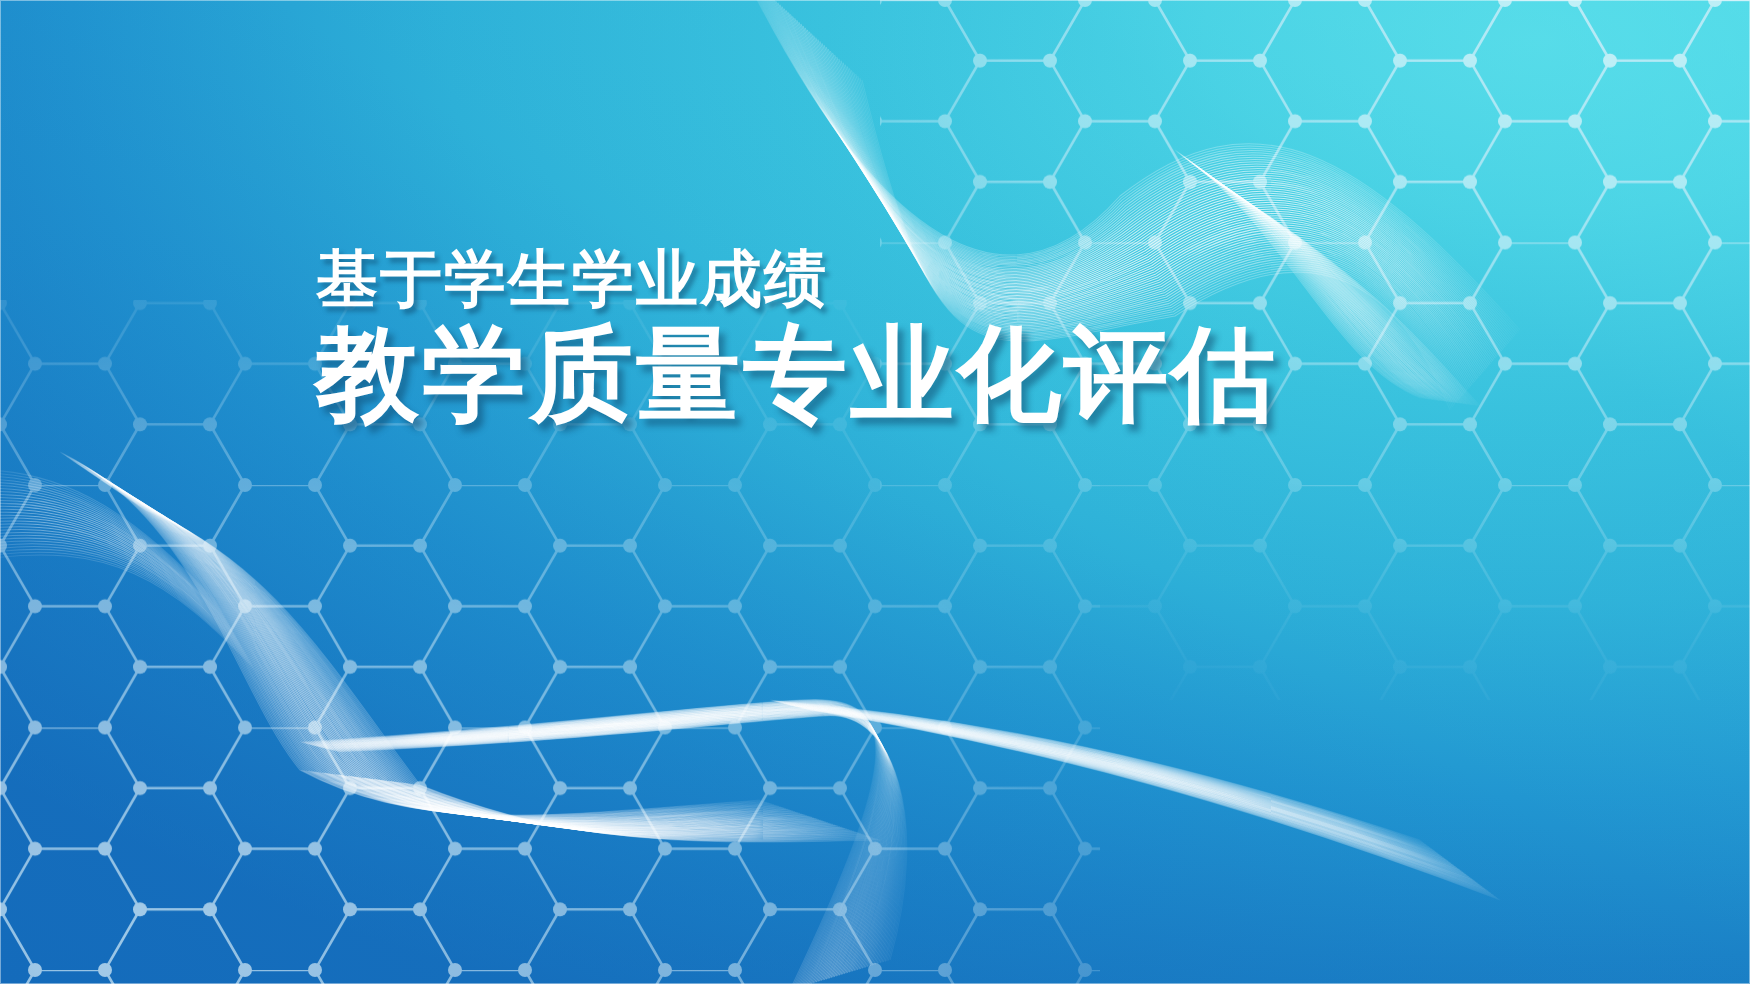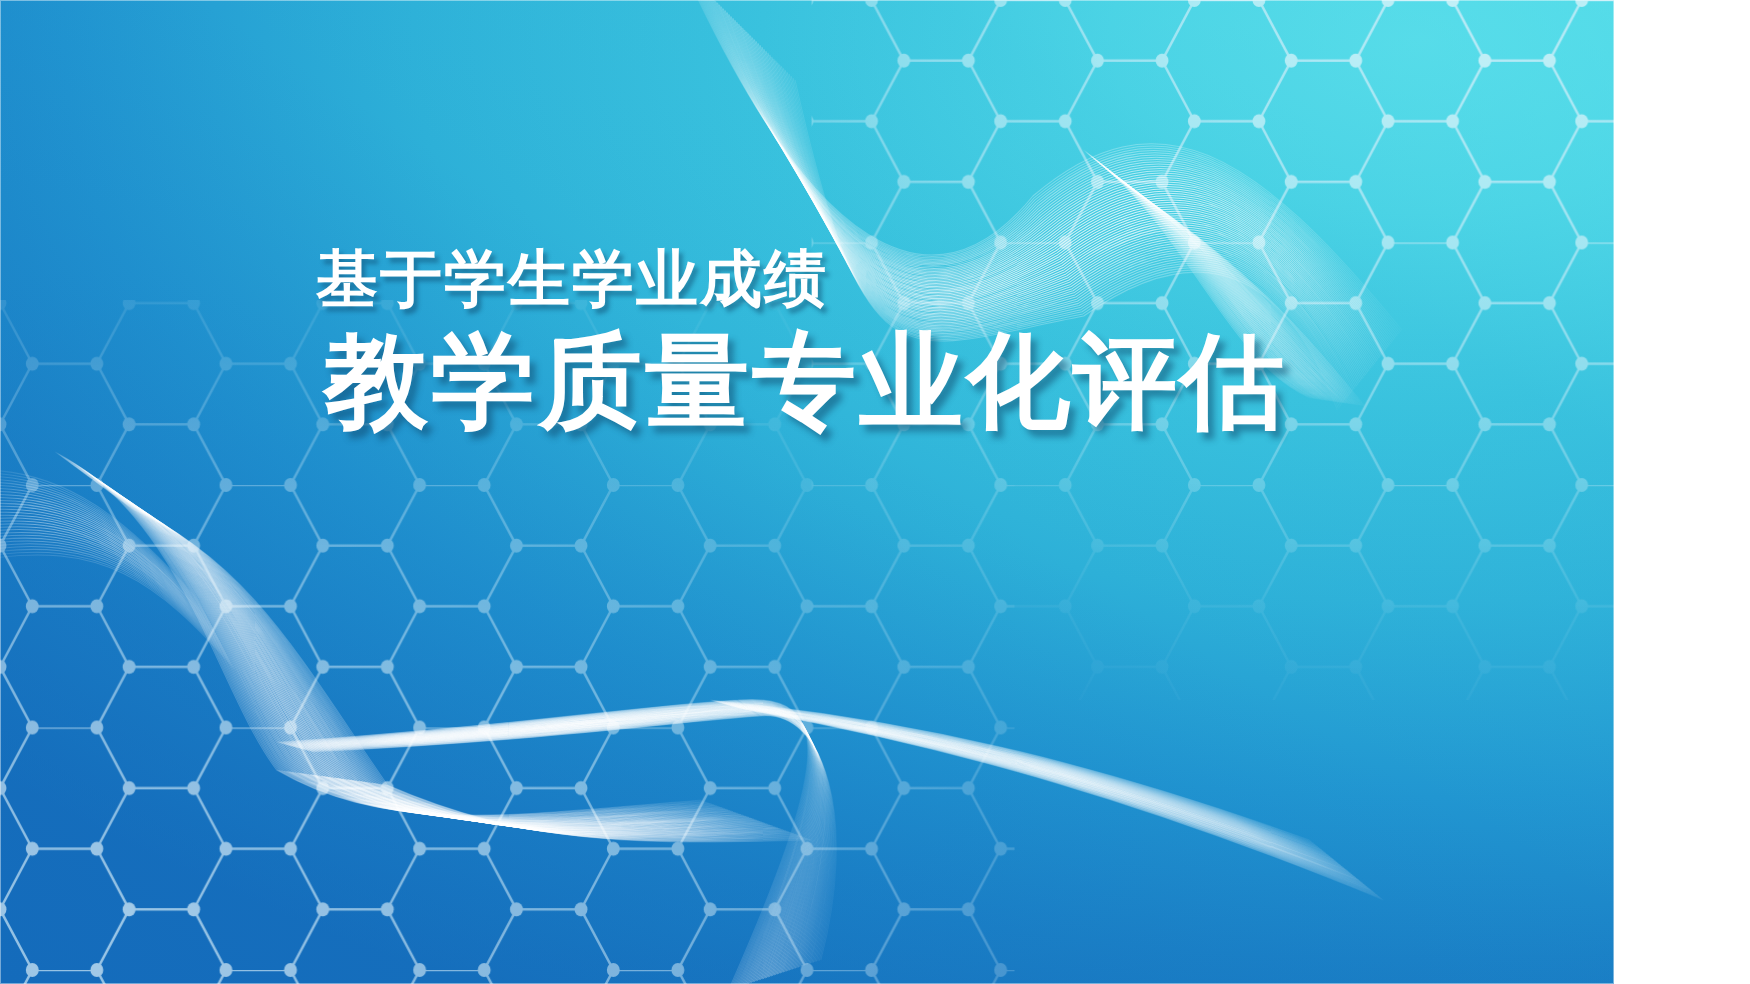"基于学生学业成绩" #slide { width: 1614px -> 1750px }
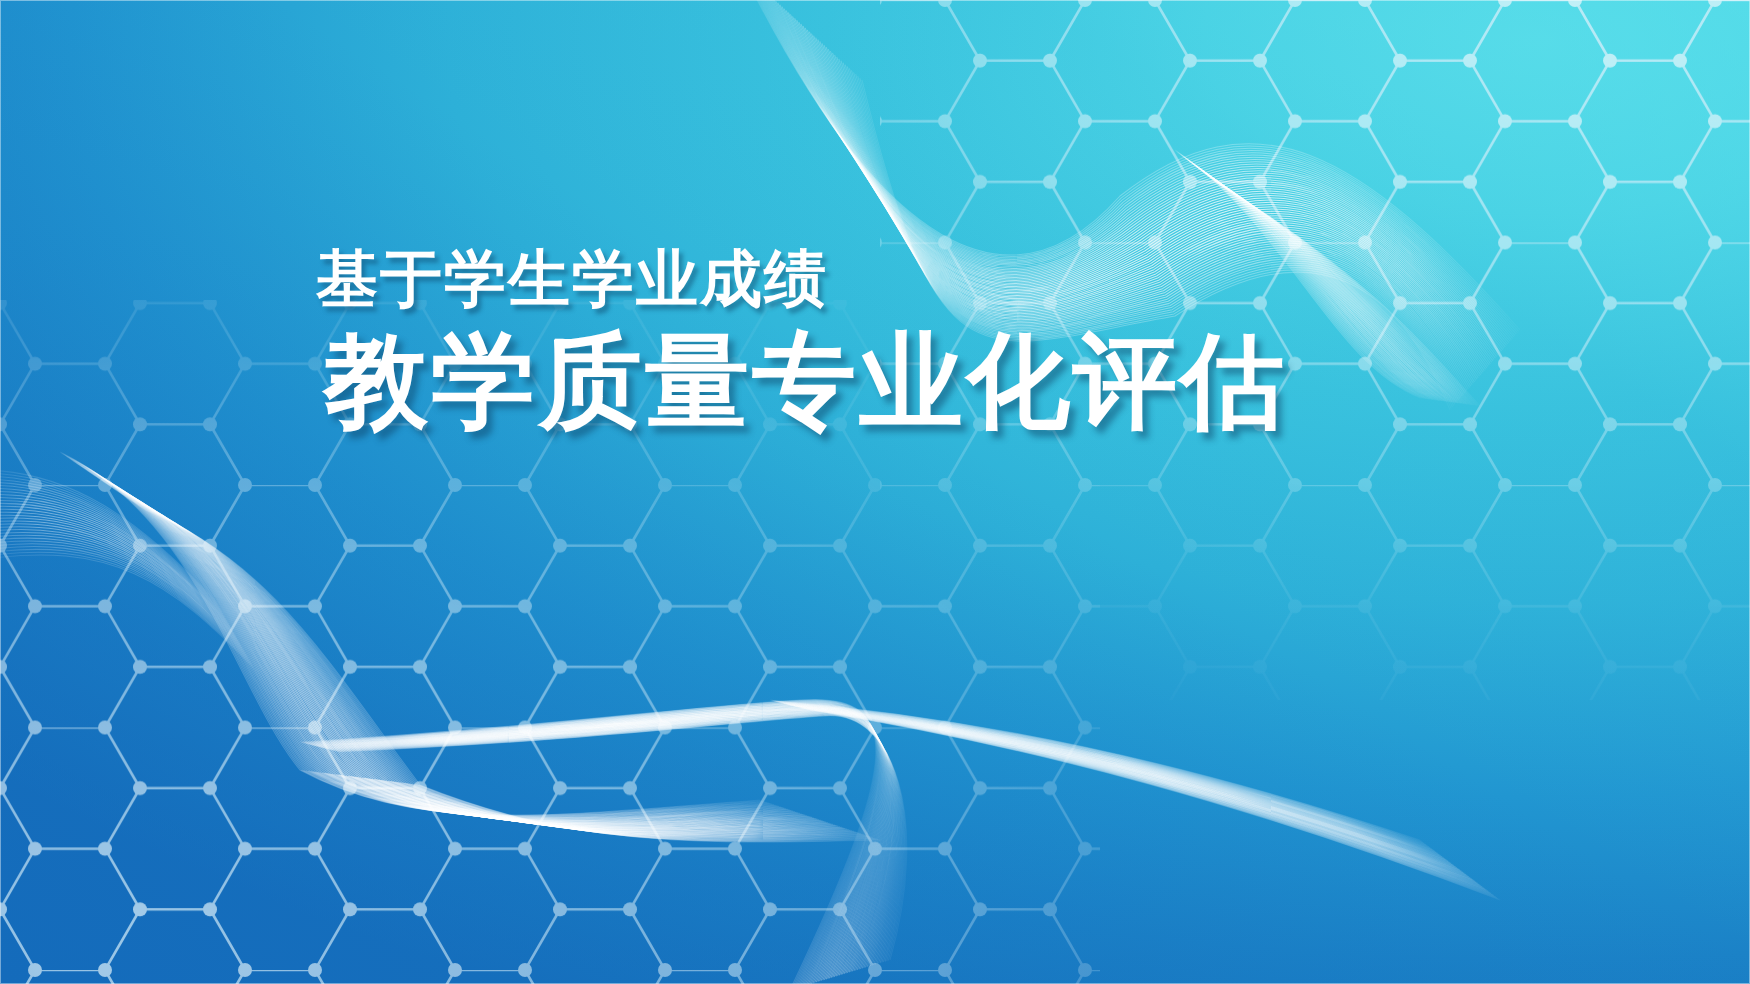"教学质量专业化评估" .title { font-family: none -> Liberation Serif, serif; margin: 12px -> 3px }
